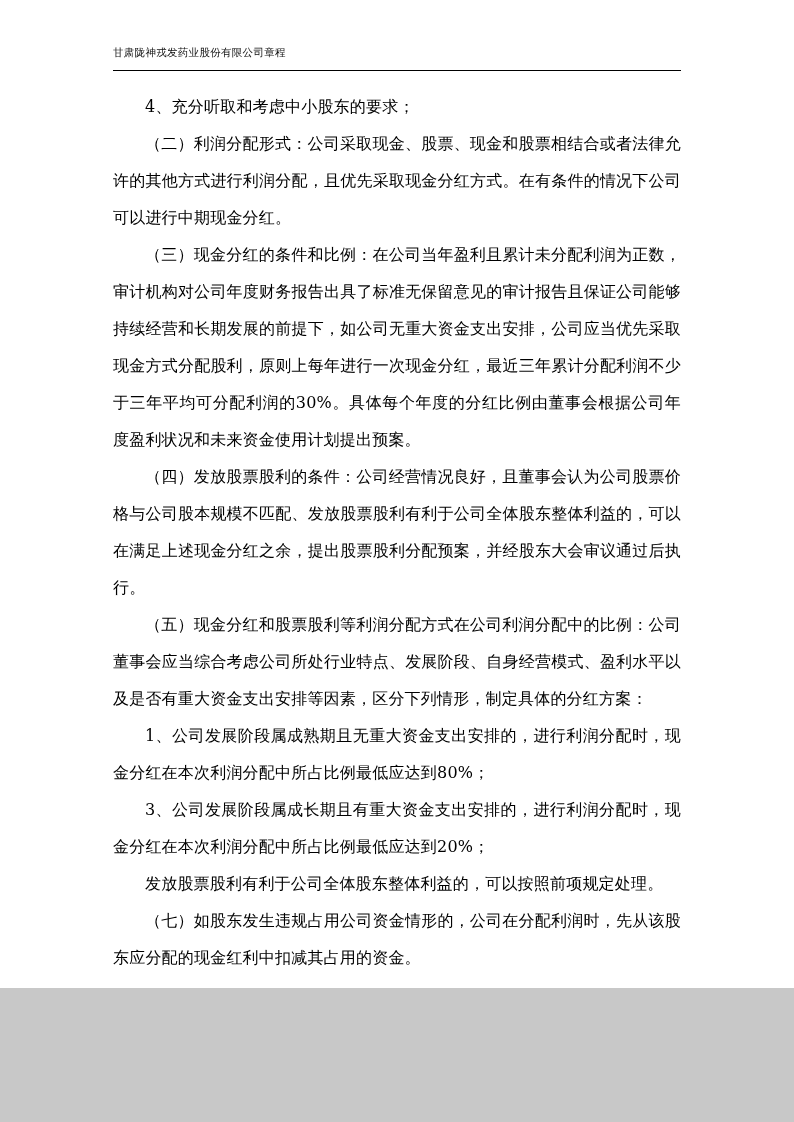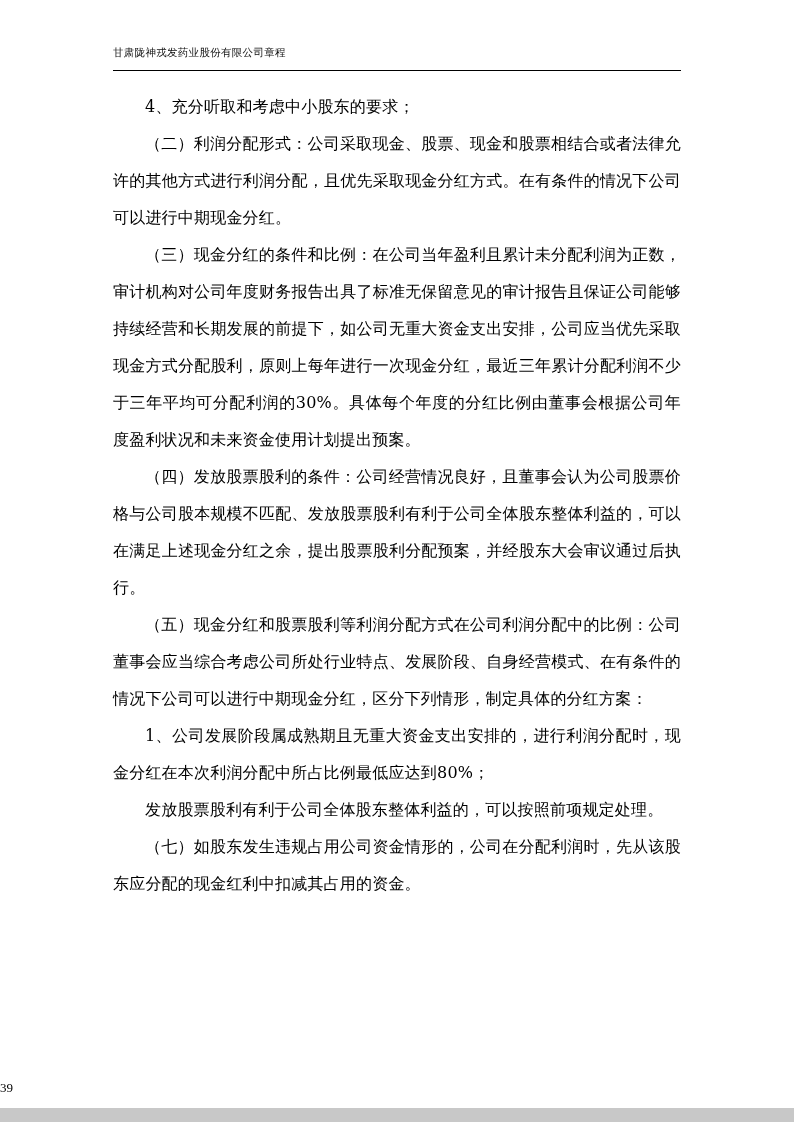"甘肃陇神戎发药业股份有限公司章程" .page { height: 1108px -> 988px }
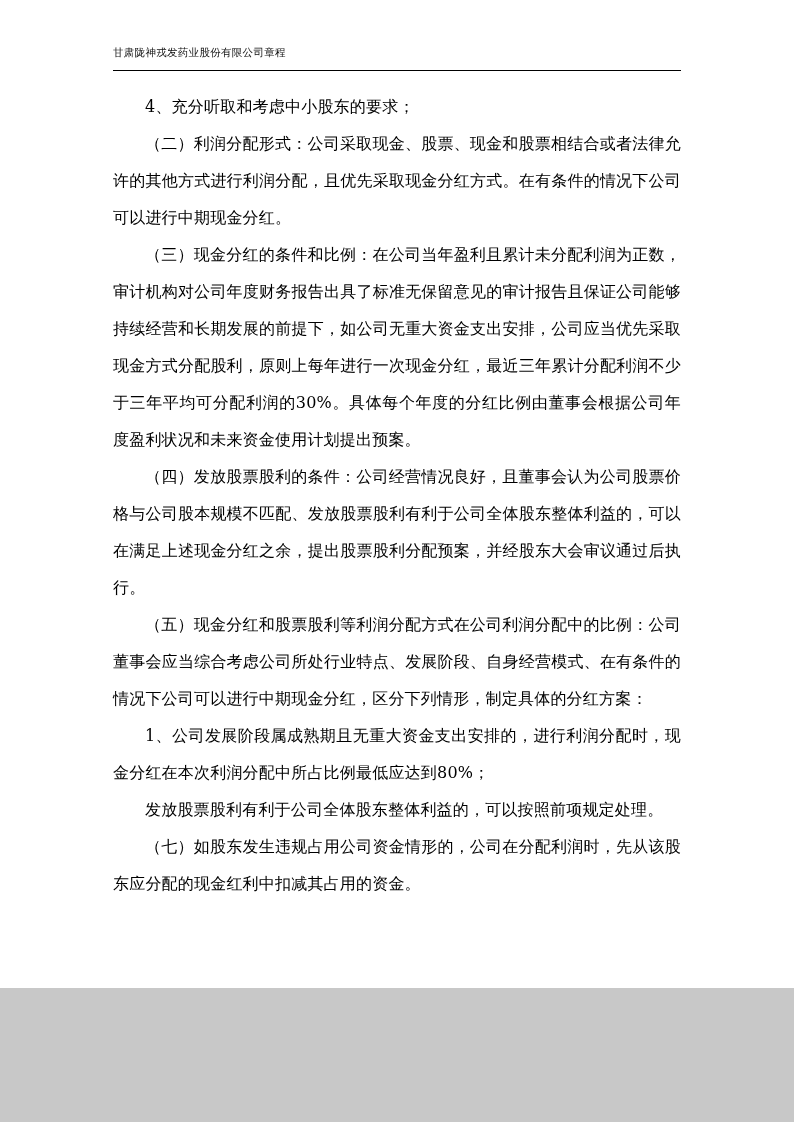"（五）现金分红和股票股利等利润分配方式在公司利润分配中的比例：公司董事会应当综合" p.para { text: 在有条件的情况下公司可以进行中期现金分红 -> 盈利水平以及是否有重大资金支出安排等因素 }
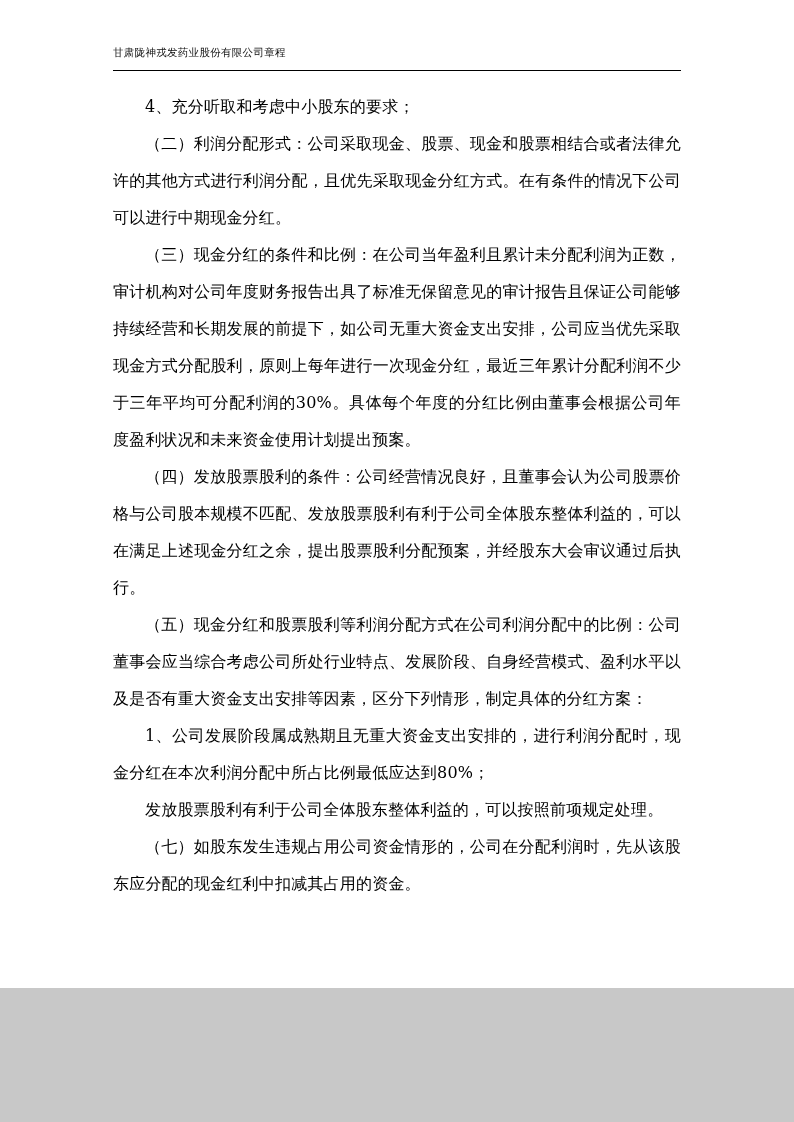"3、公司发展阶段属成长期且有重大资金支出安排的，进行利润分配时，现金分红在本次利" p.para { html: none -> <p>3、公司发展阶段属成长期且有重大资金支出安排的，进行利润分配时，现金分红在本次利润分配中所占比例最低应达到20%；</p> }
